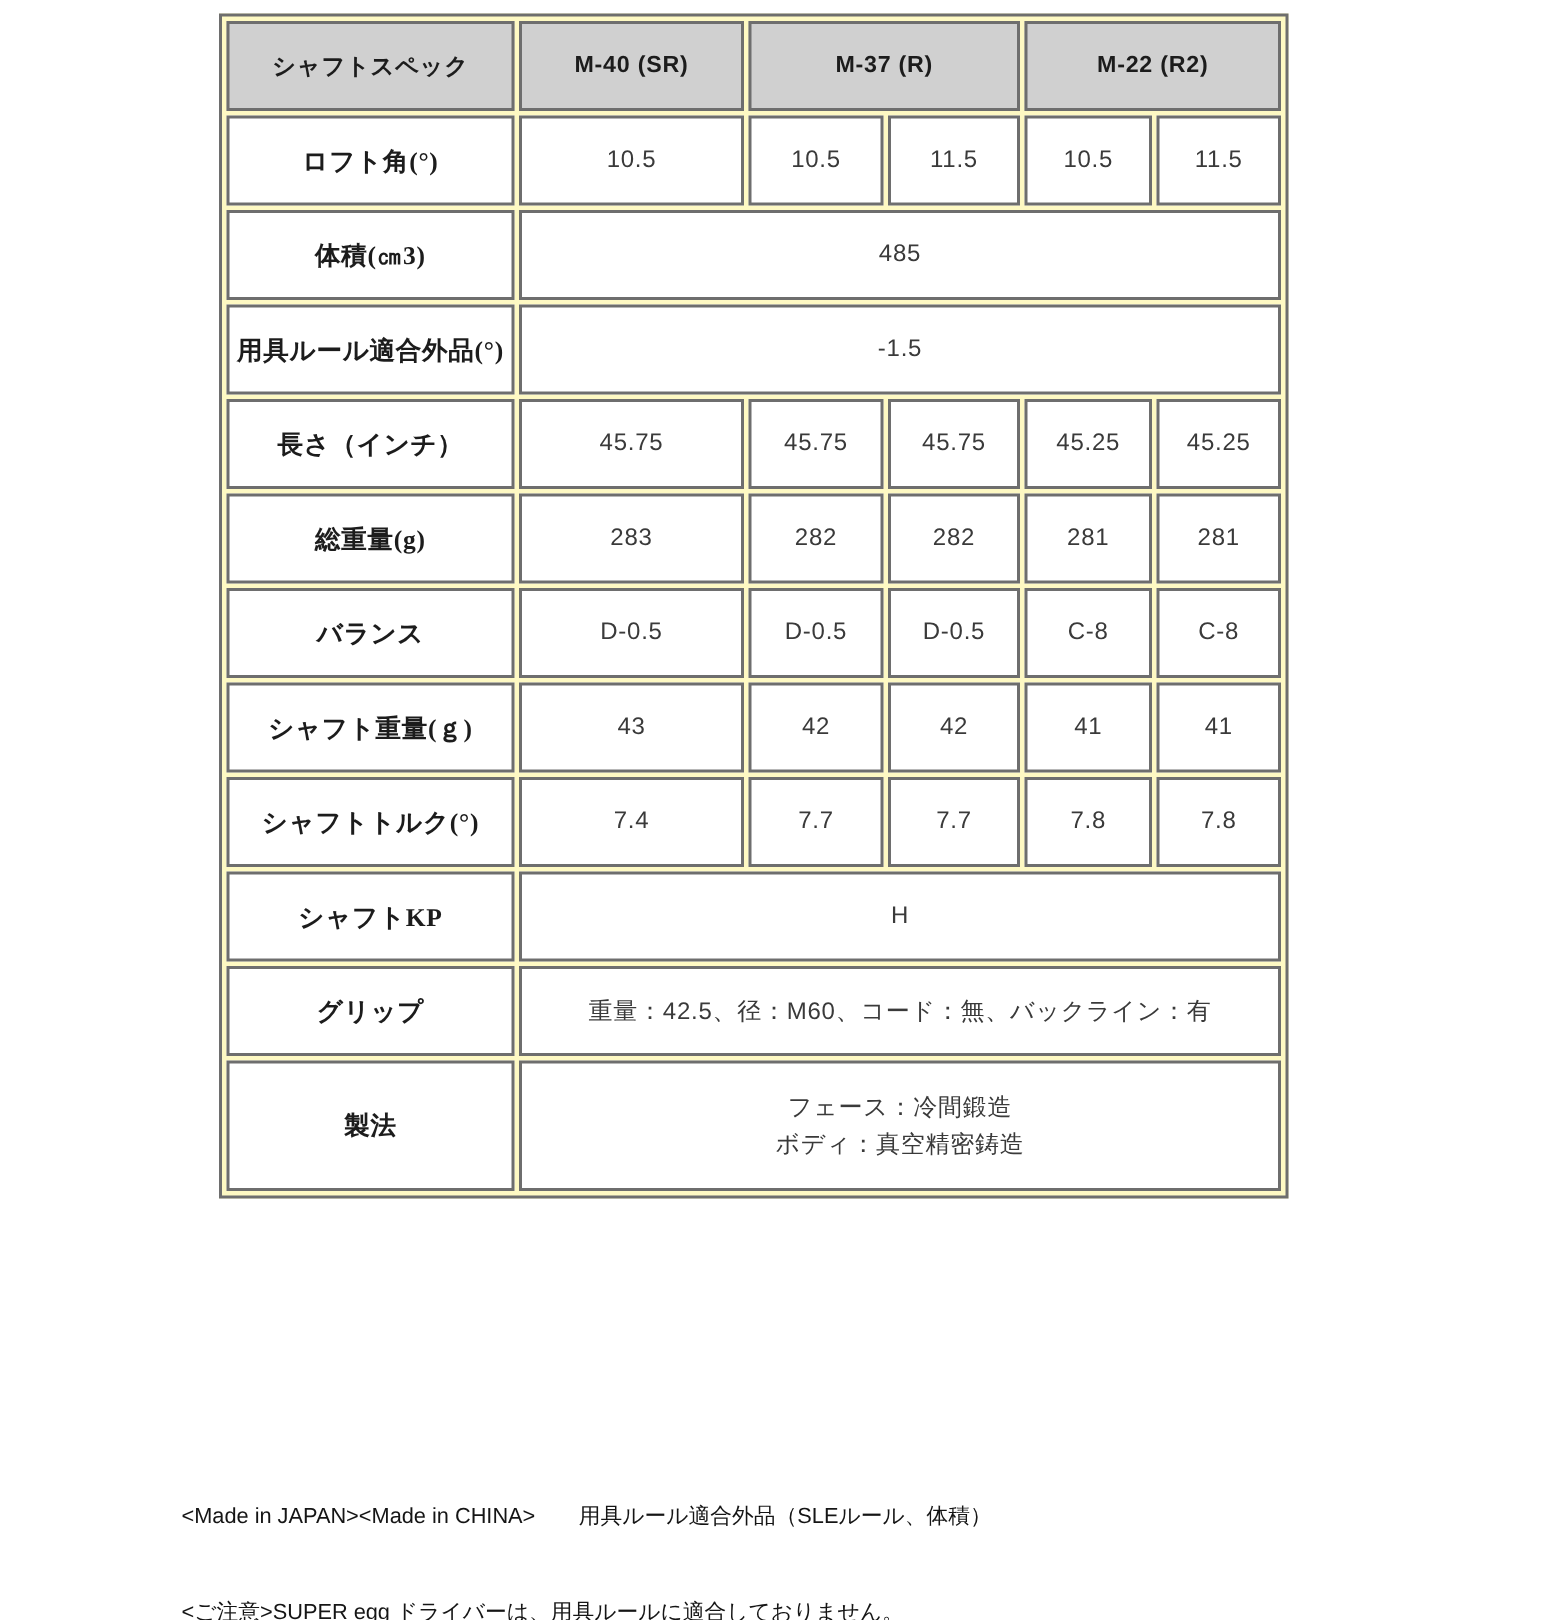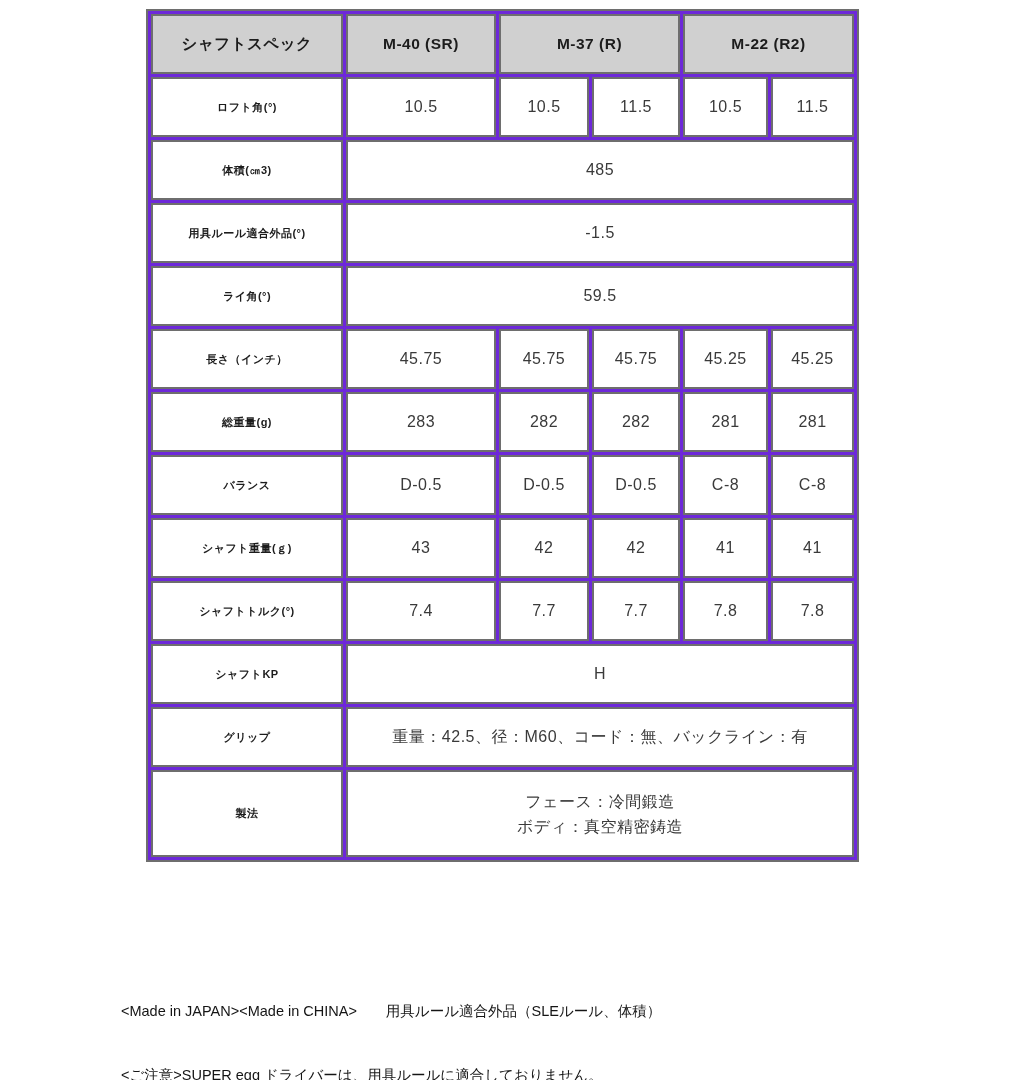"シャフトスペック" table.spec { background: #6d28d9 -> #fef9c3 }
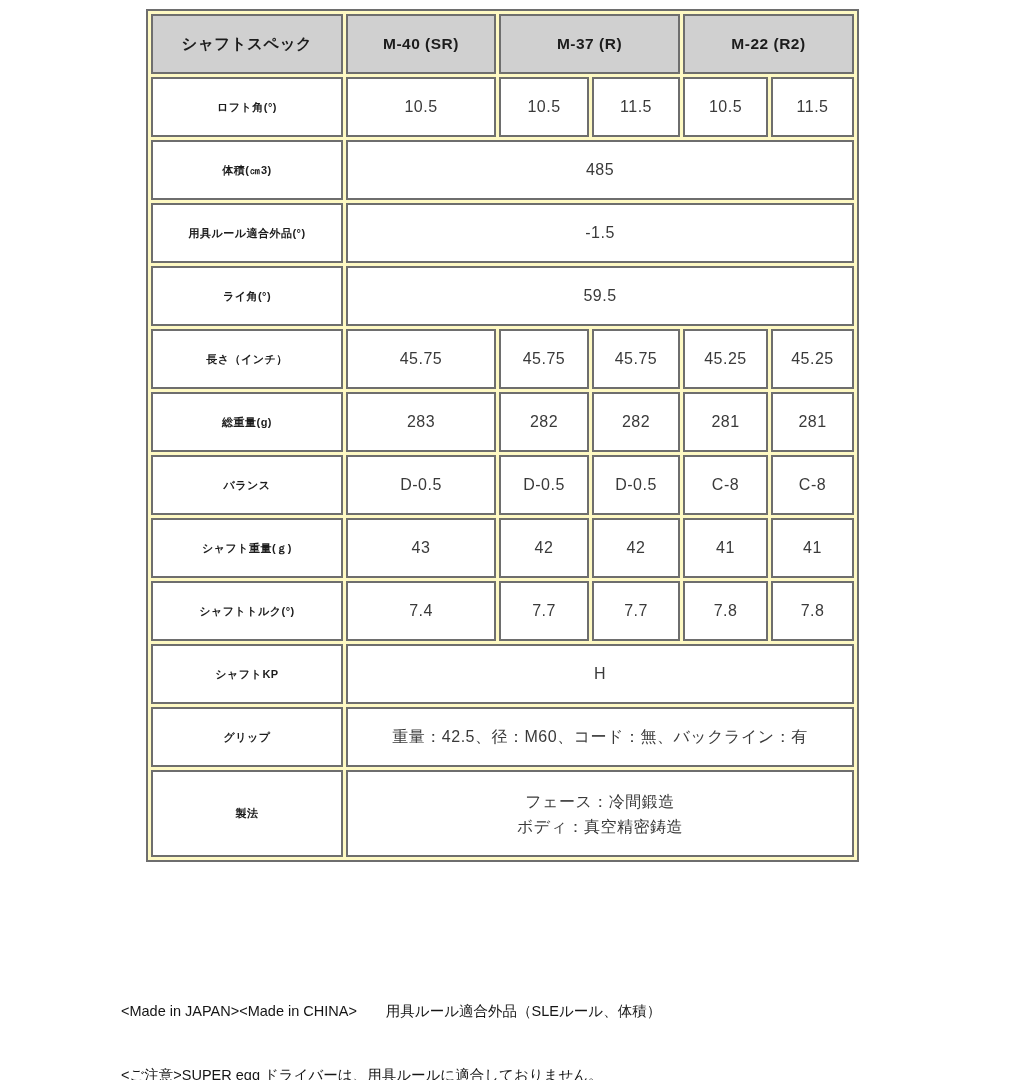"ロフト角(°)" table.spec td.label { font-family: none -> Liberation Serif, serif; font-size: 11px -> 17px }
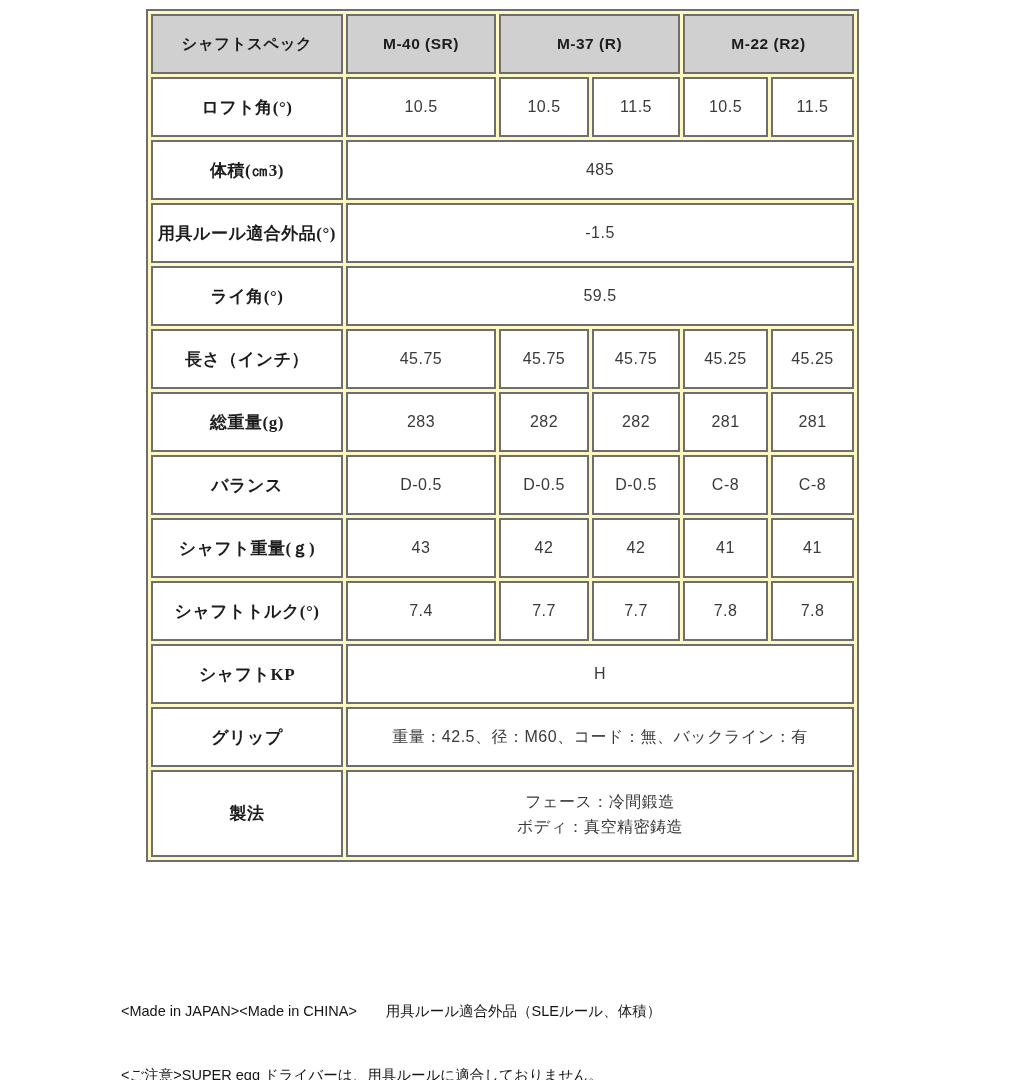"ライ角(°)" tr { html: <tr> <td>ライ角(°)</td> <td>59.5</td> </tr> -> none }
